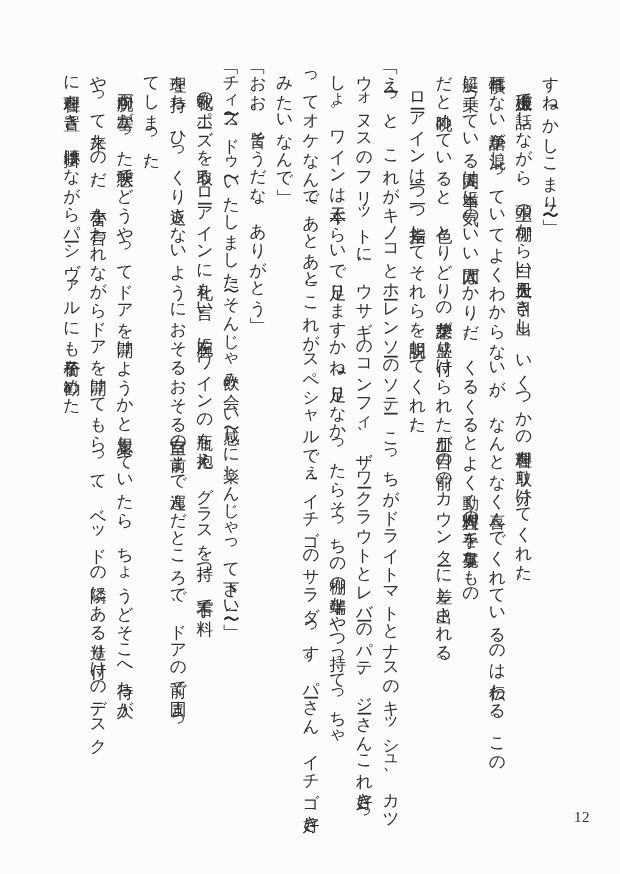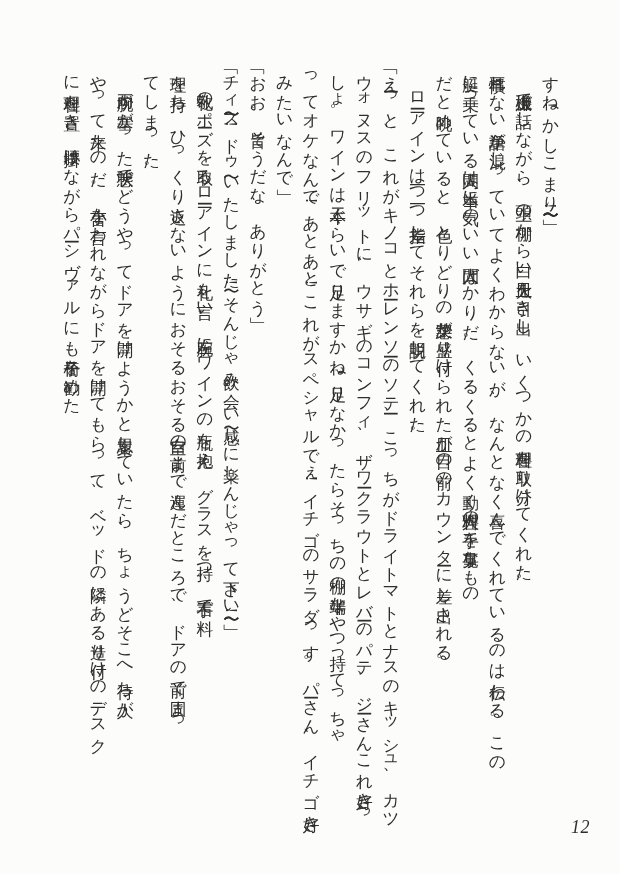"12" .folio { bottom: 36px -> 48px; font-size: 18px -> 15px; font-style: italic -> none }
